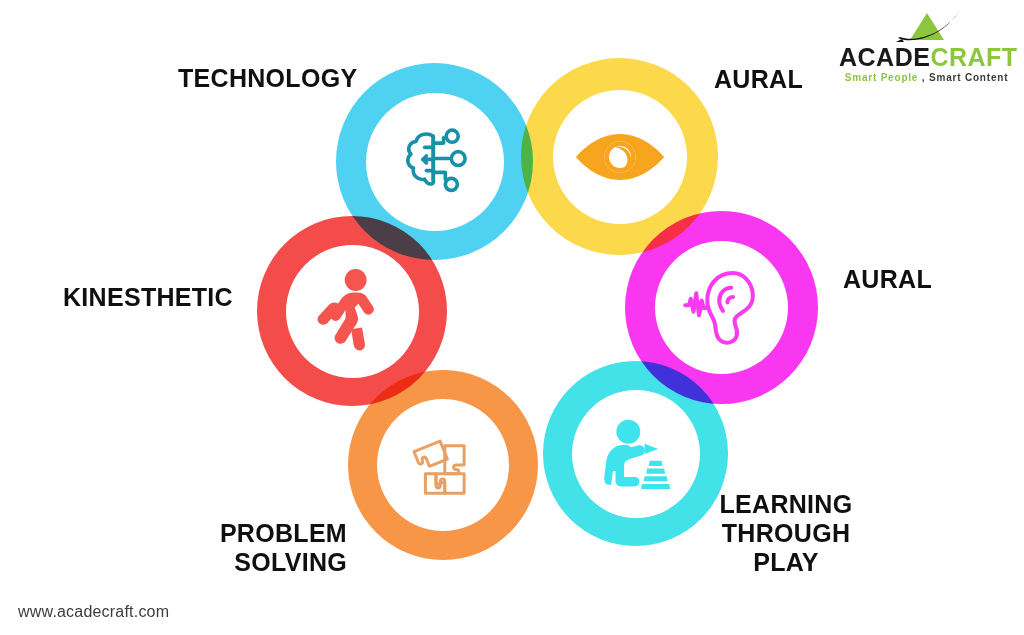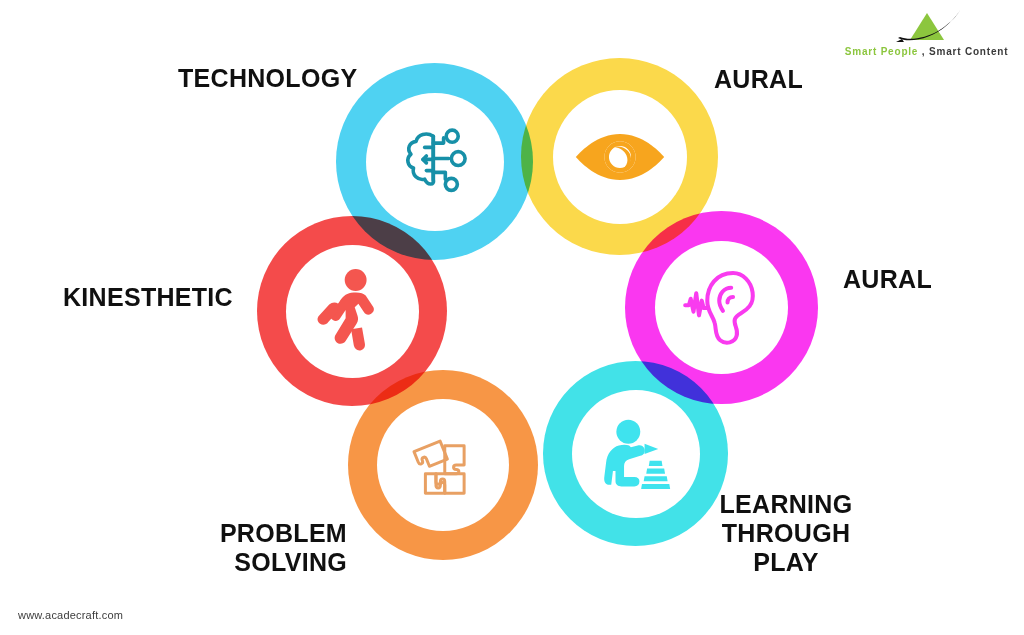"ACADECRAFT" div { html: none -> <div><span>ACADE</span><span>CRAFT</span></div> }
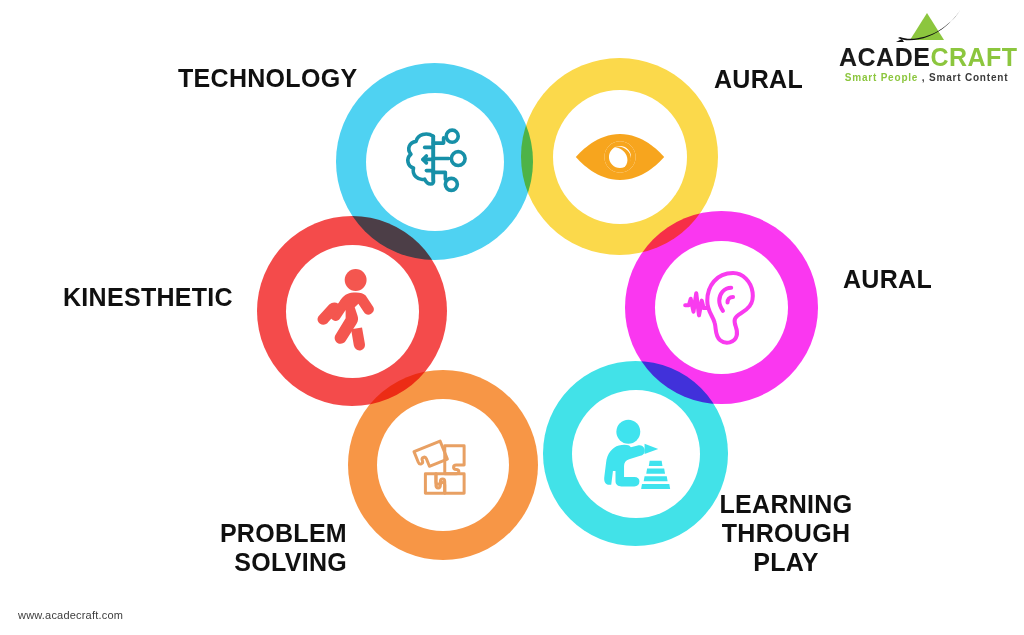"www.acadecraft.com" #footer-url { font-size: 11px -> 16px }
